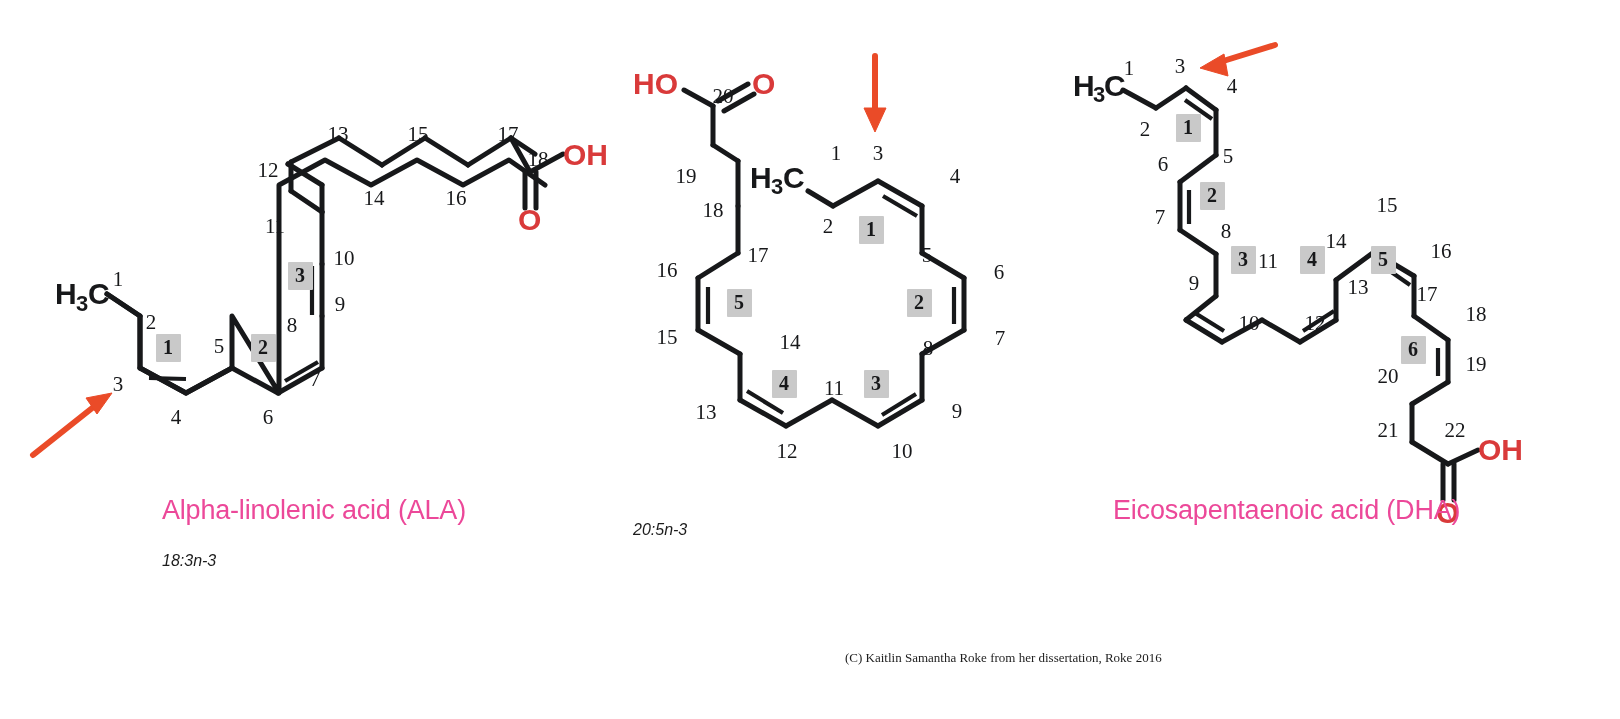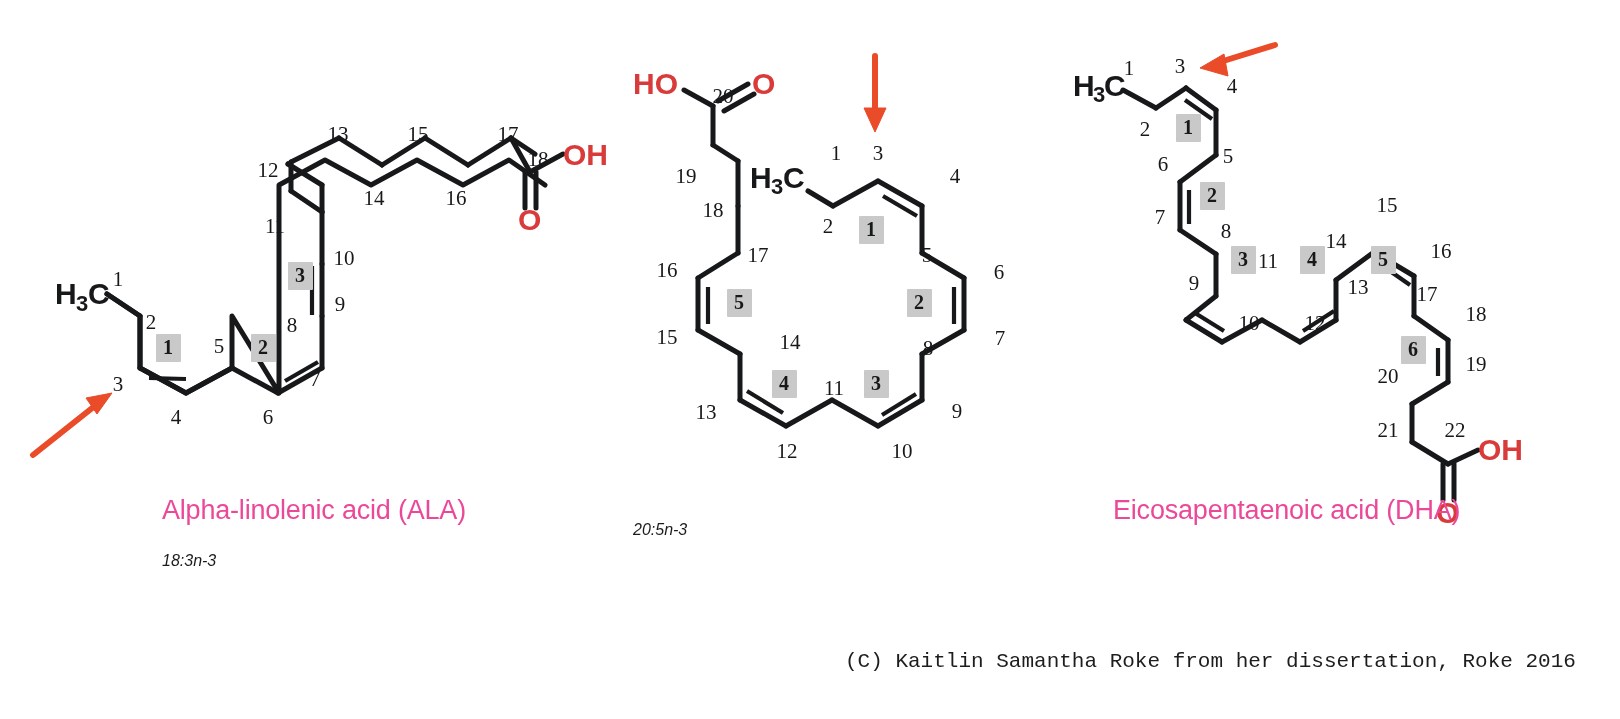"(C) Kaitlin Samantha Roke from" .footer-credit { font-family: Liberation Mono, monospace -> Liberation Serif, serif; font-size: 21px -> 13px }
